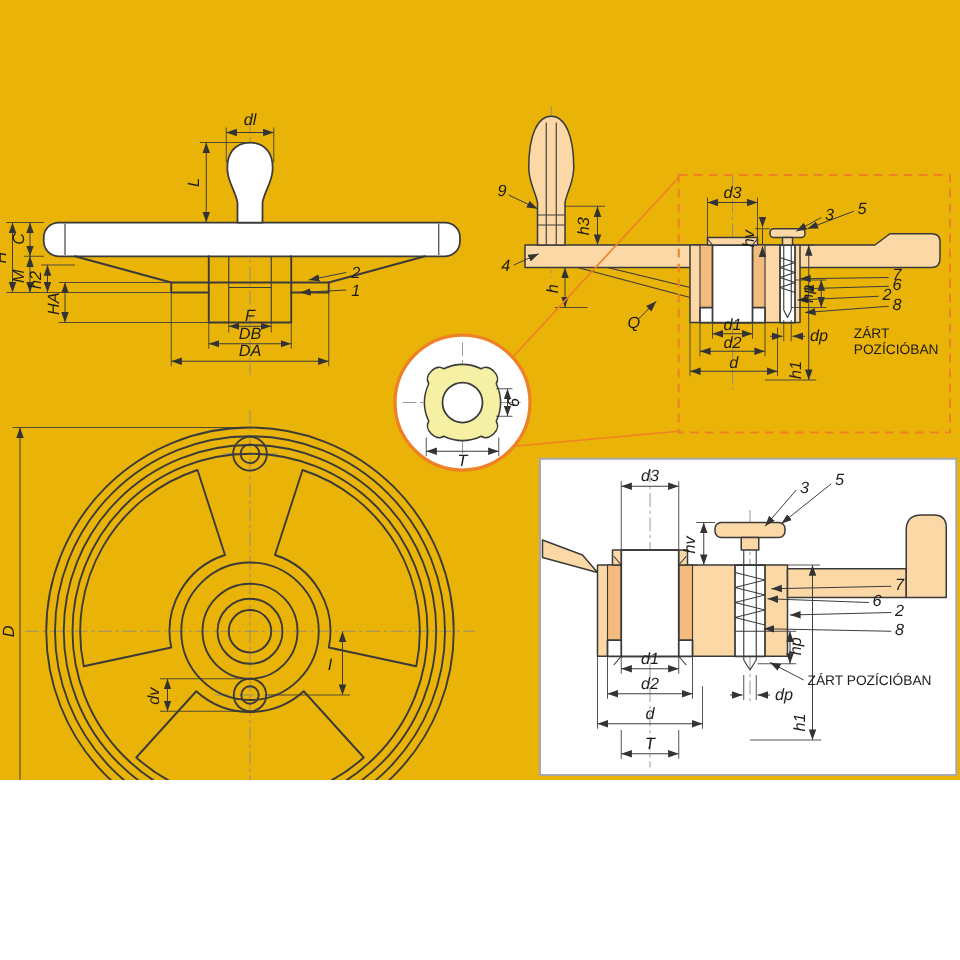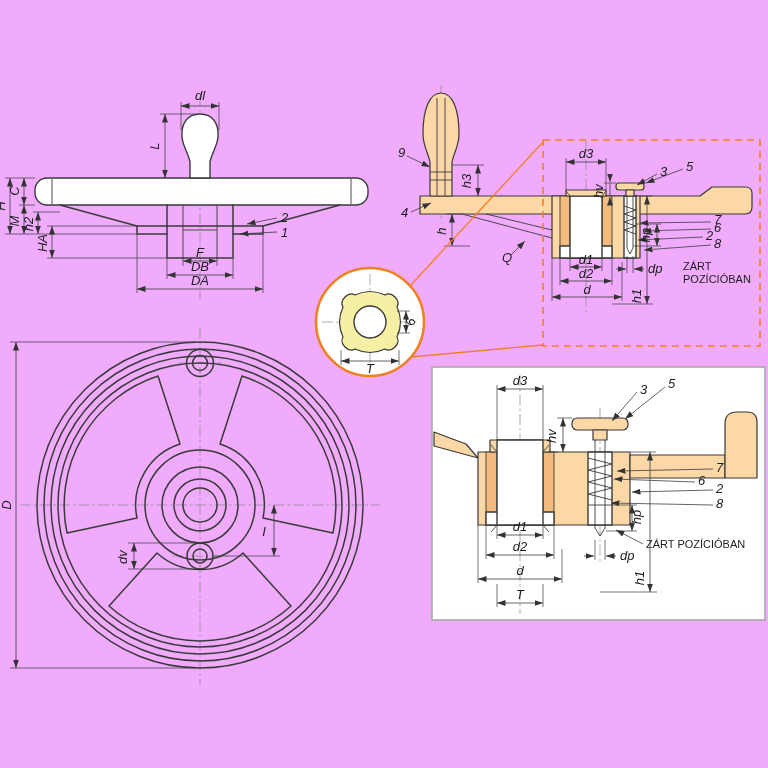"dl" #stage { background: #f0abfc -> #eab308; height: 768px -> 624px }
